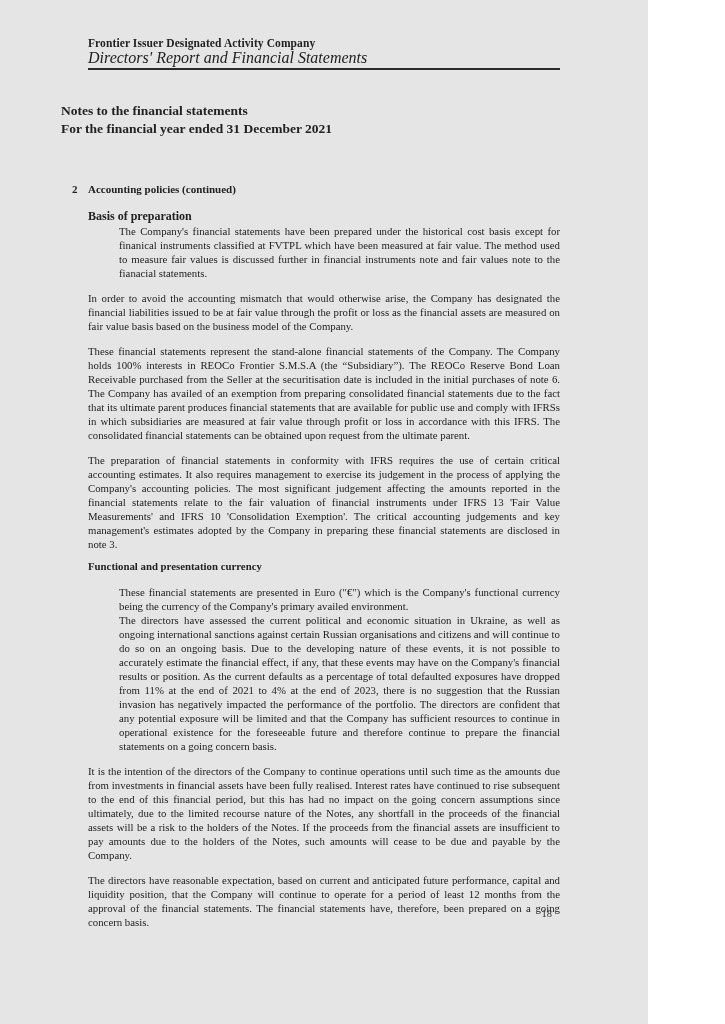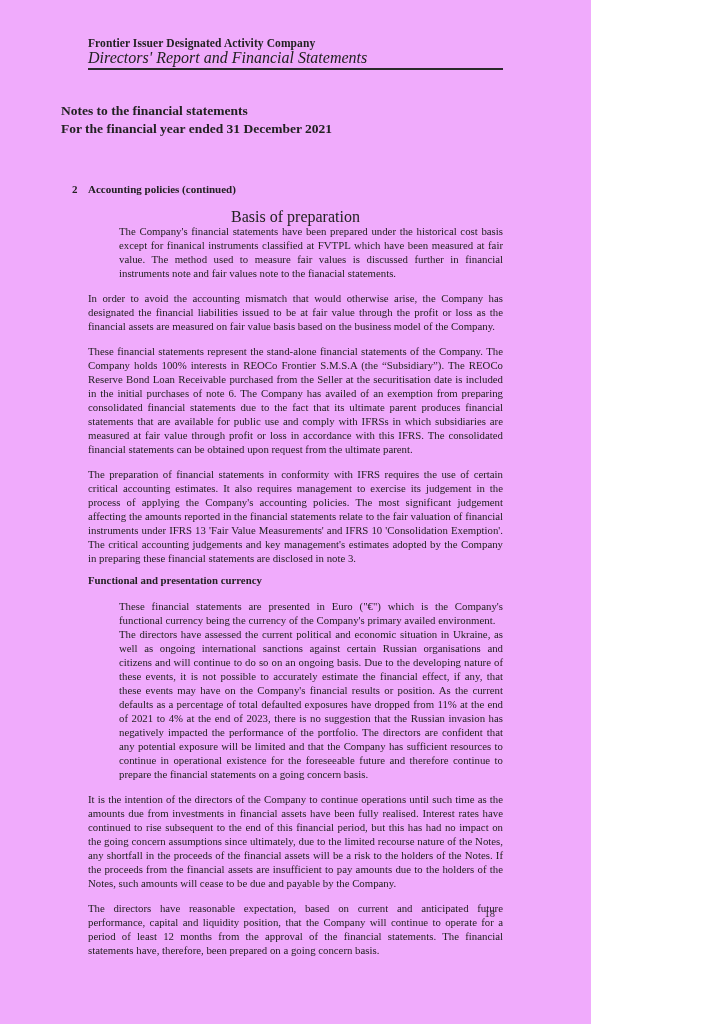"Frontier Issuer Designated Activity" .page { background: #f0abfc -> #e5e5e5; width: 591px -> 648px }
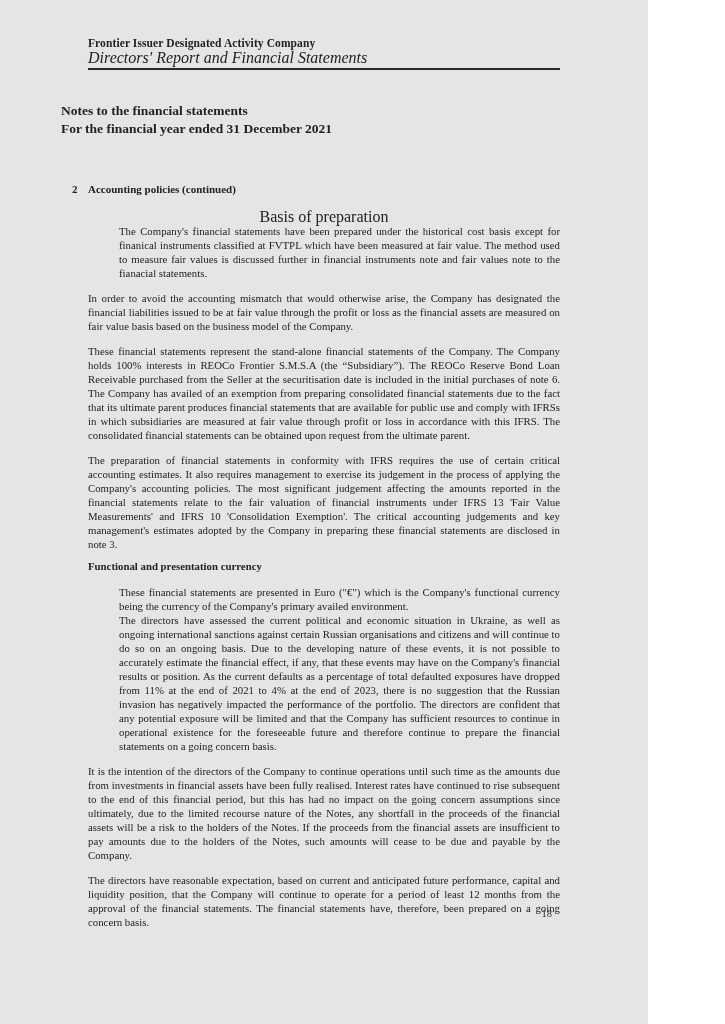"Basis of preparation" .subhead-lg { font-size: 16px -> 12px; font-weight: normal -> bold; text-align: center -> none }
